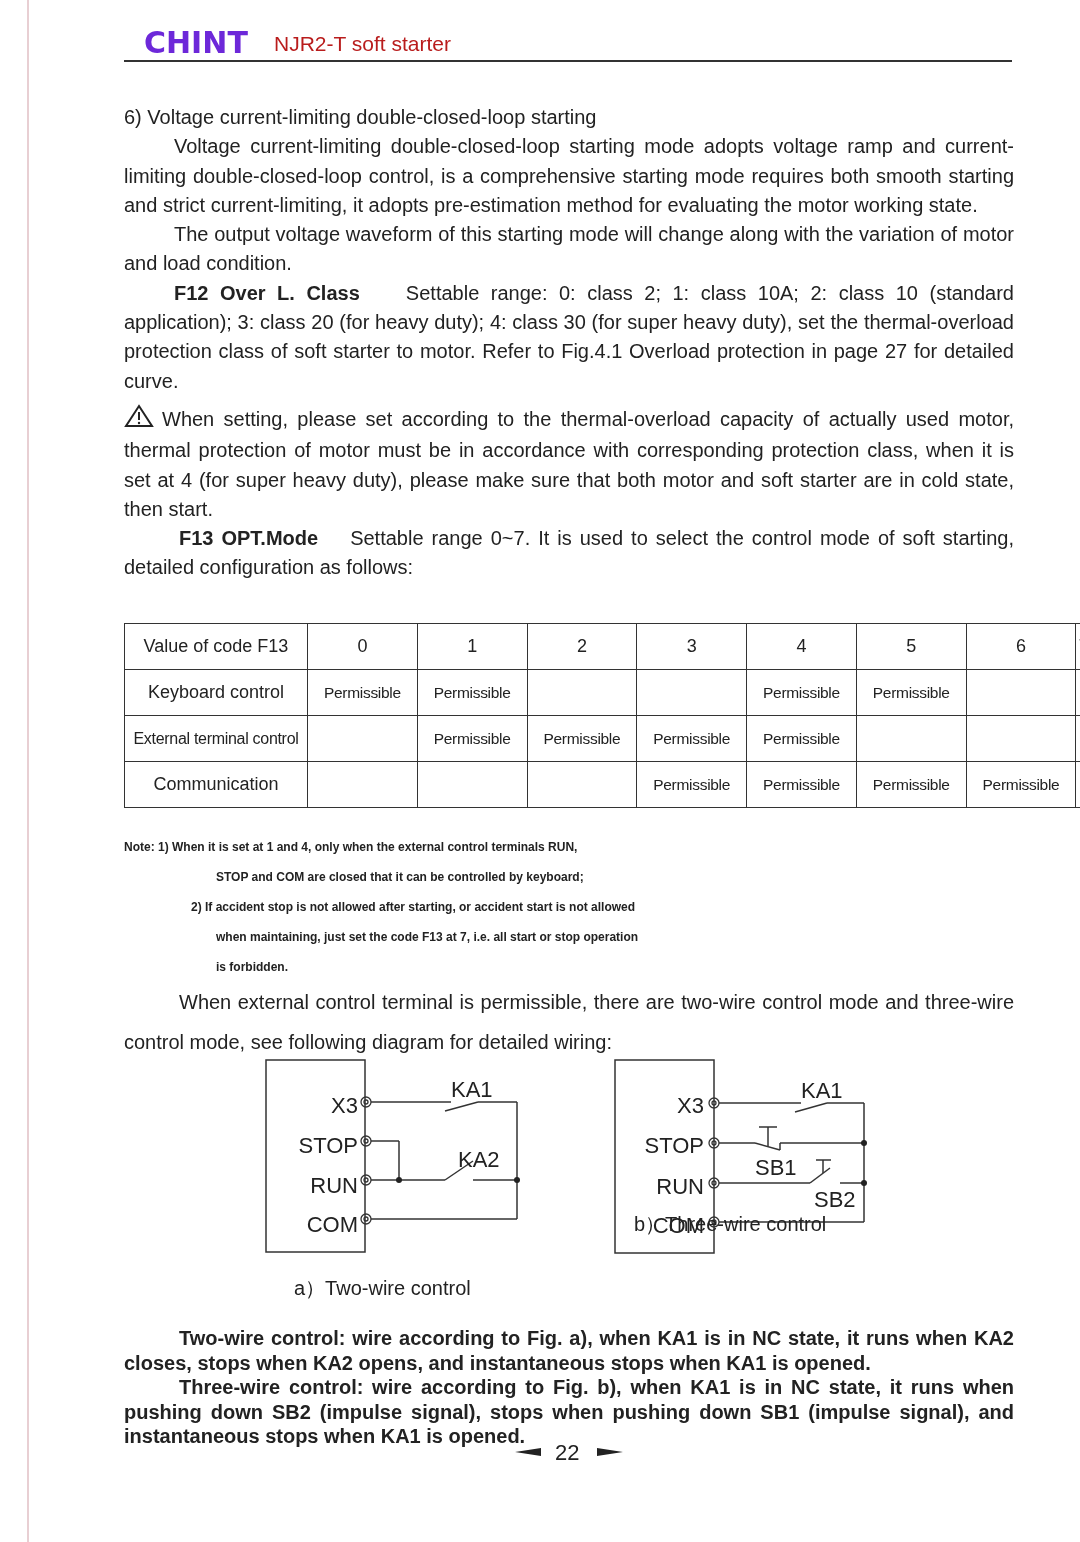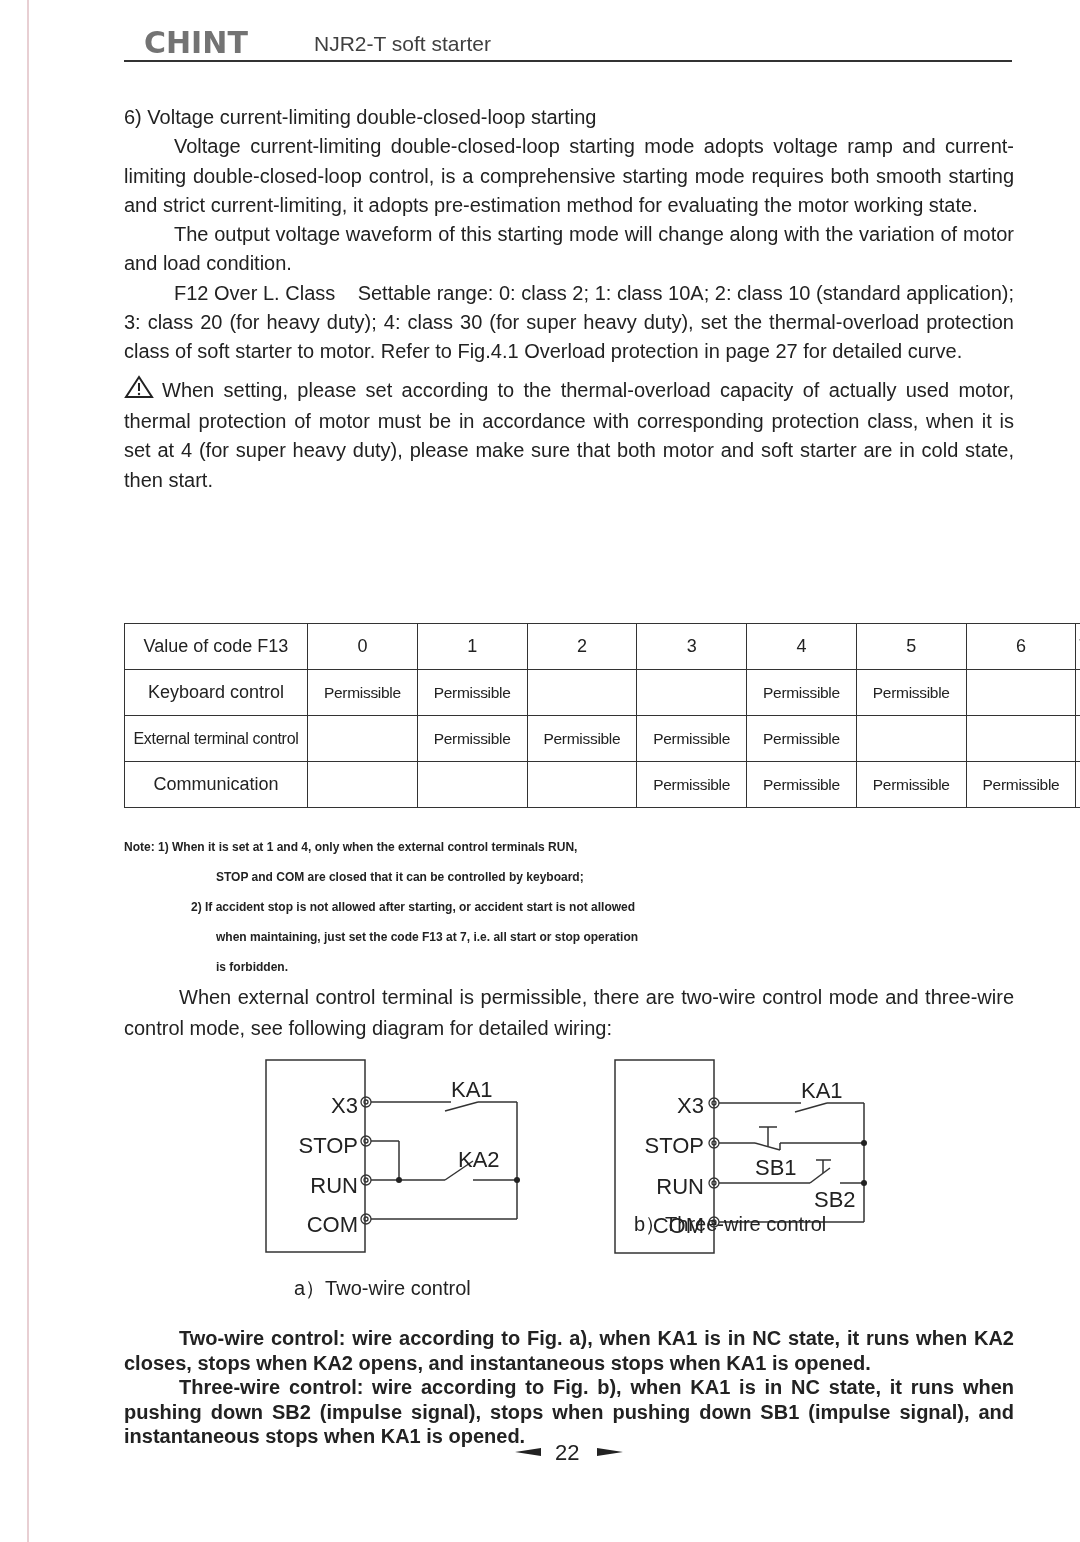"CHINT" .logo { color: #737373 -> #6d28d9 }
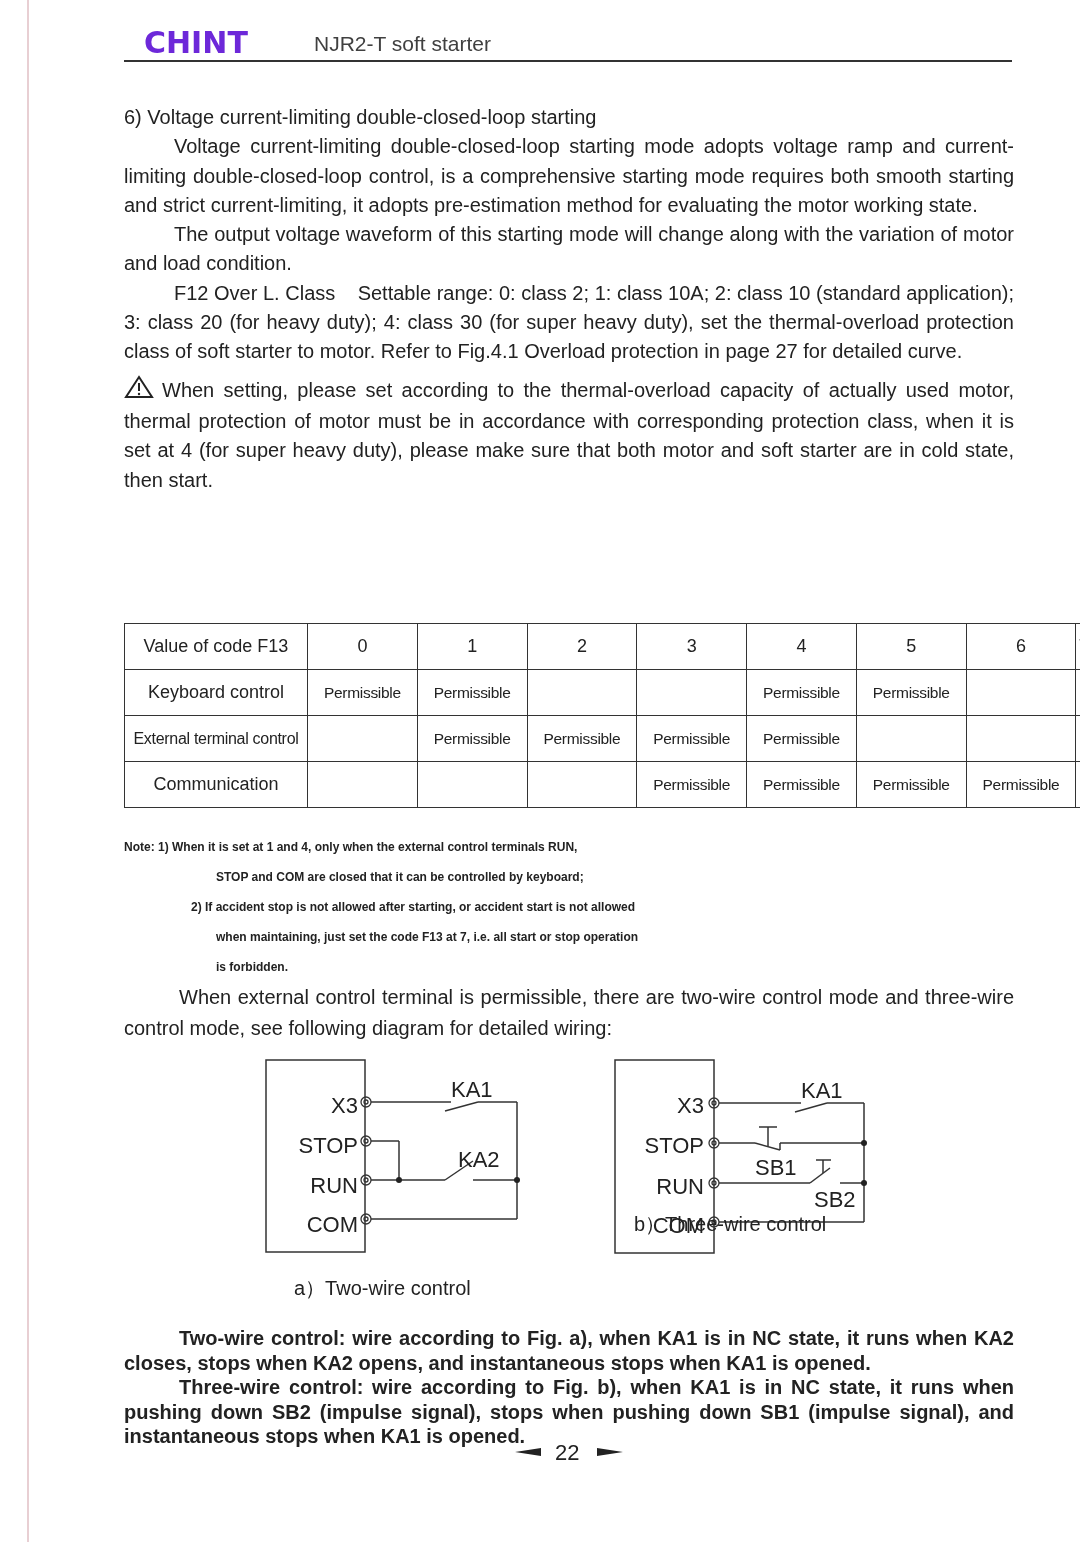"NJR2-T soft starter" .doc-title { color: #404040 -> #b91c1c; margin-left: 40px -> none }
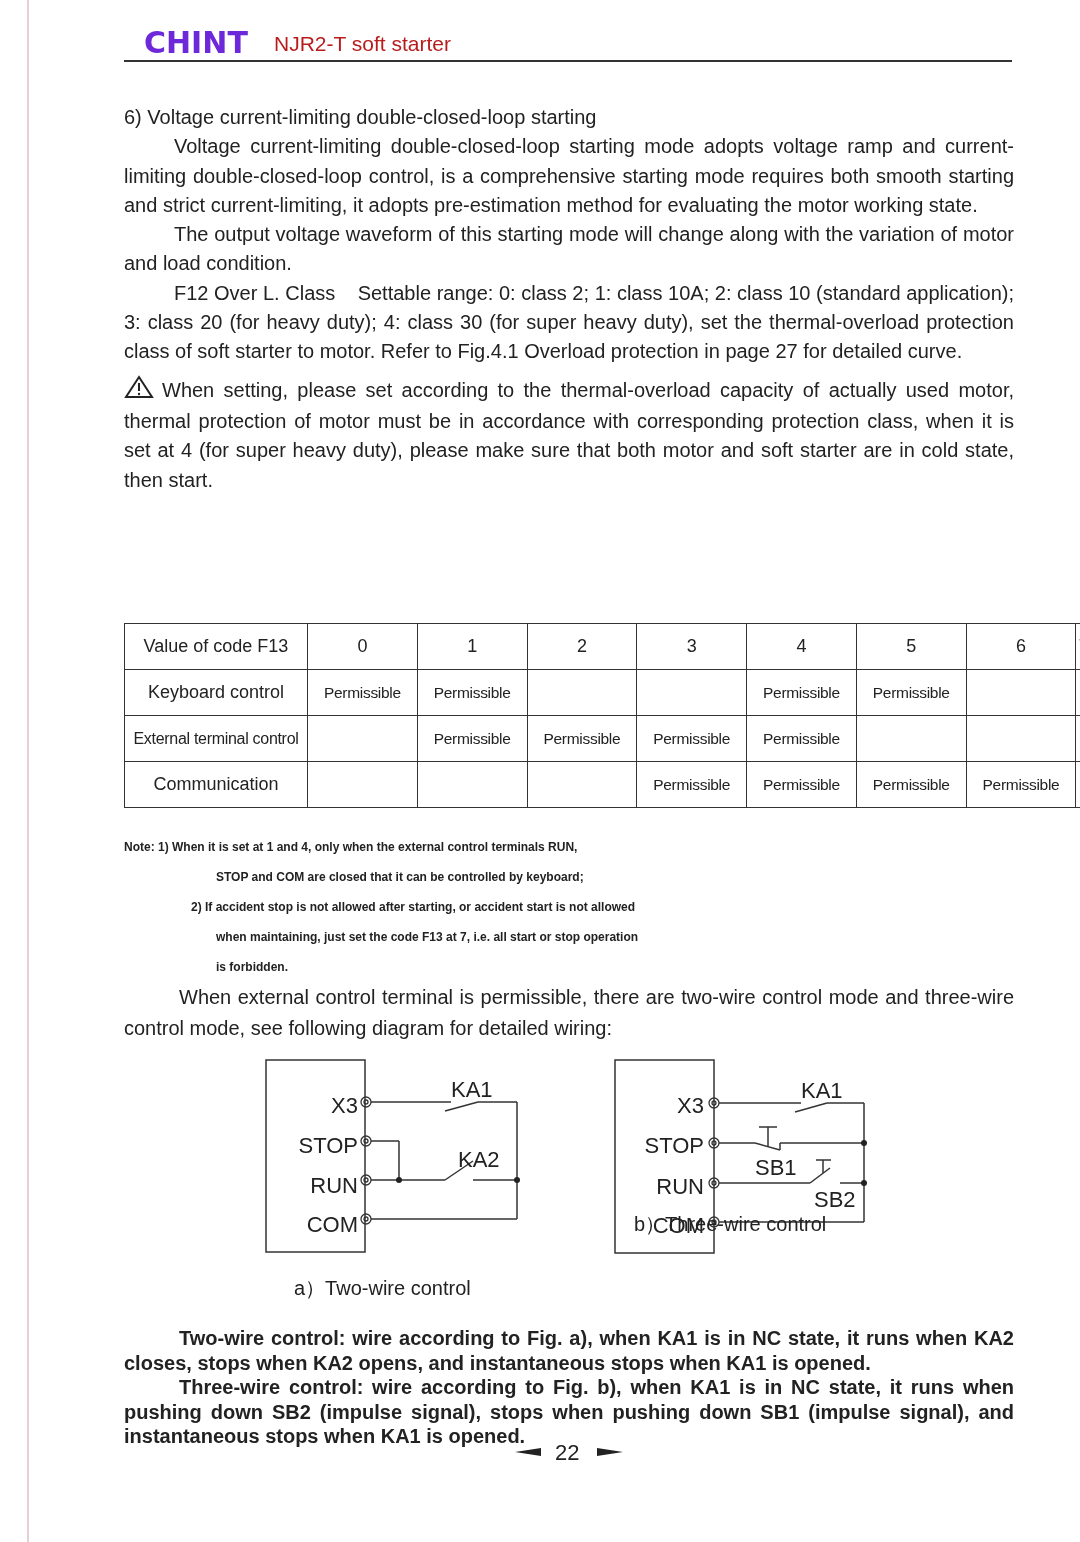"F12 Over L. Class" .bold { font-weight: normal -> bold }
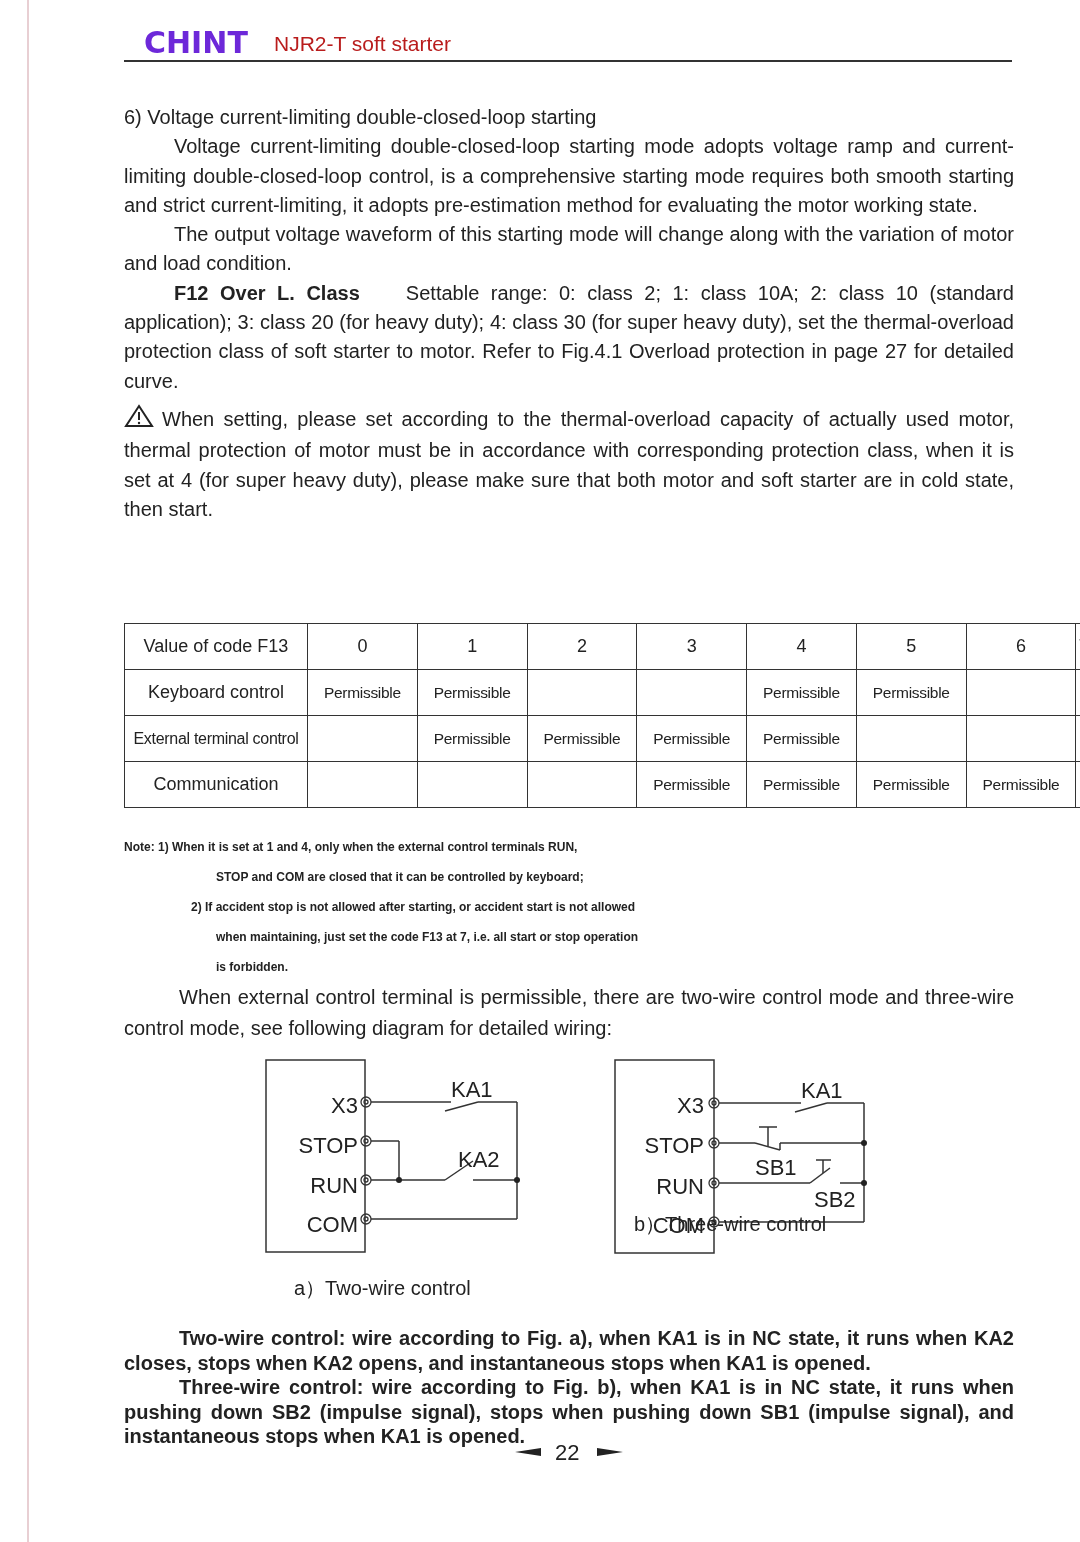"F13 OPT.Mode Settable range 0~7." p.indent { html: none -> <p><span>F13 OPT.Mode</span>&nbsp;&nbsp;&nbsp;&nbsp;<span>Settable range 0~7. It is used to select the control mode of soft starting, detailed configuration as follows:</span></p> }
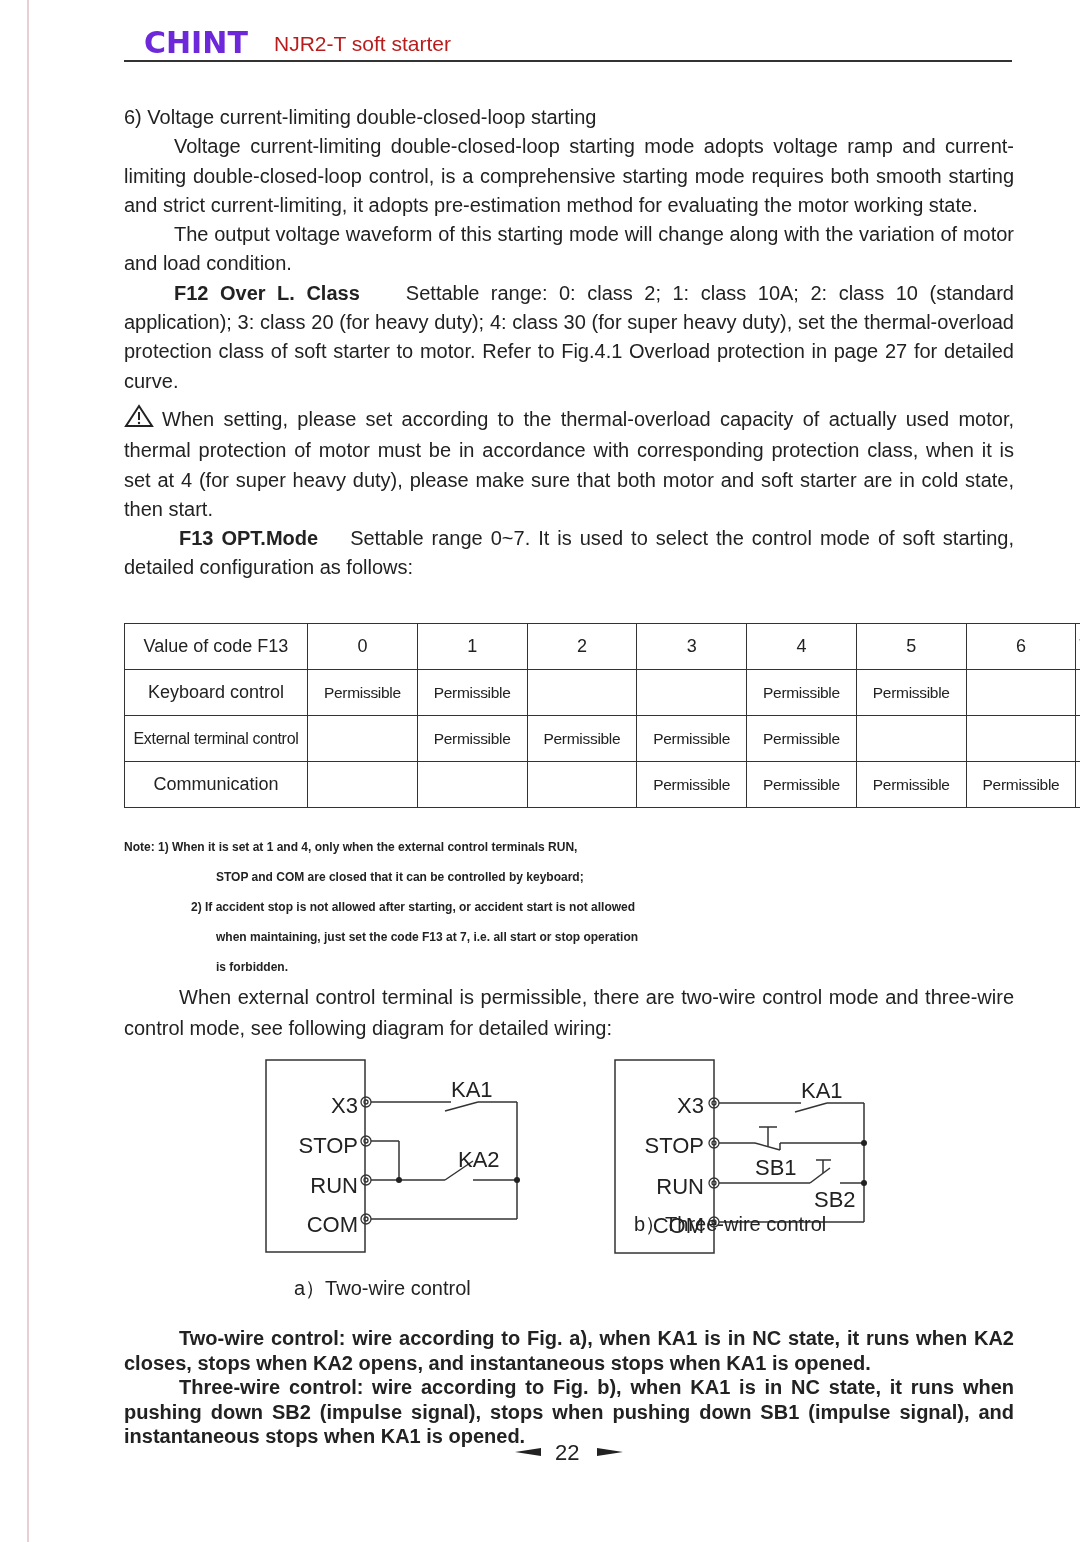"When external control terminal is" .after-note { line-height: 31px -> 40px }
